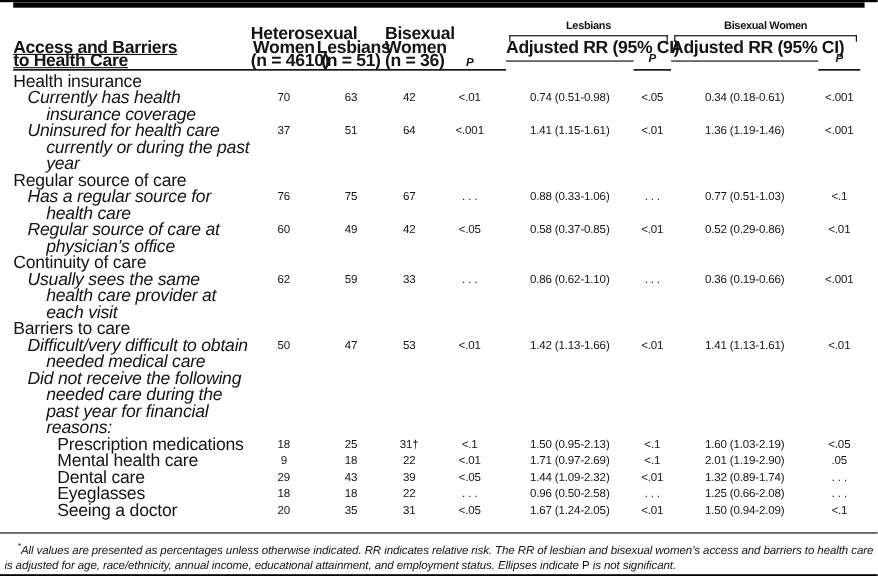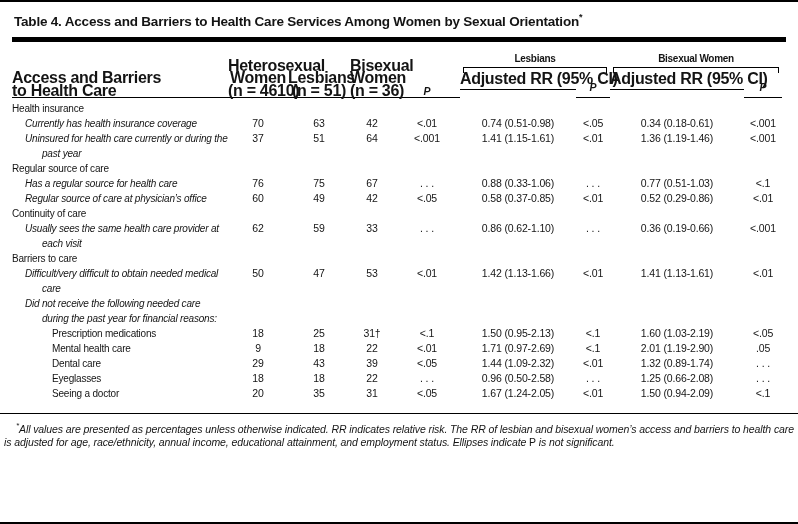"Table 4. Access and Barriers" div.title { html: <div><span>Table 4. Access and Barriers to Health Care Services Among Women by Sexual Orientation</span><sup>*</sup></div> -> none }
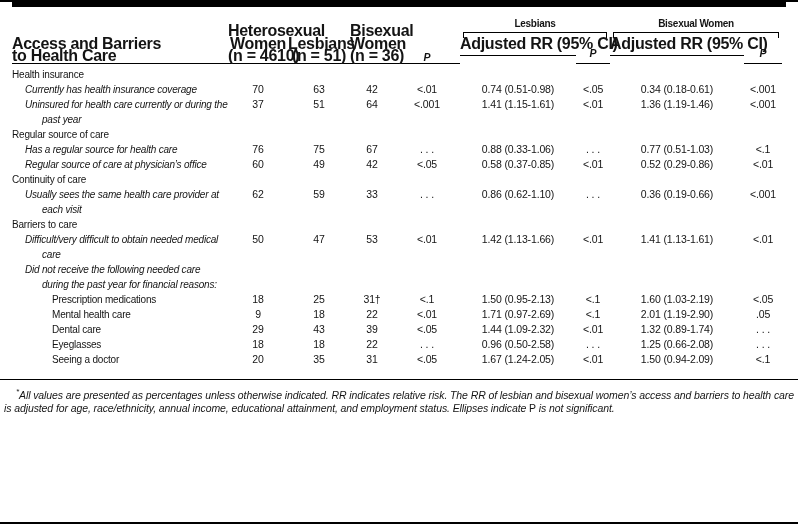"Access and Barriers" .access-hdr { text-decoration: none -> underline }
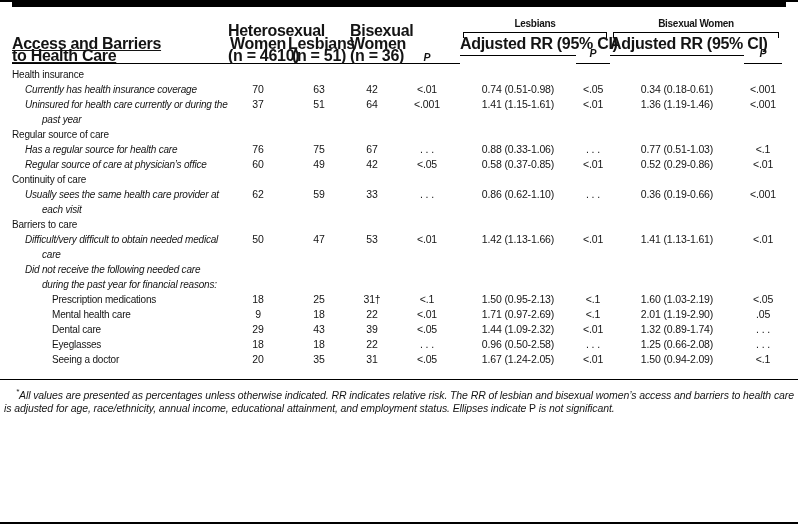"Health insurance" td.lbl { font-size: 10px -> 16px }
